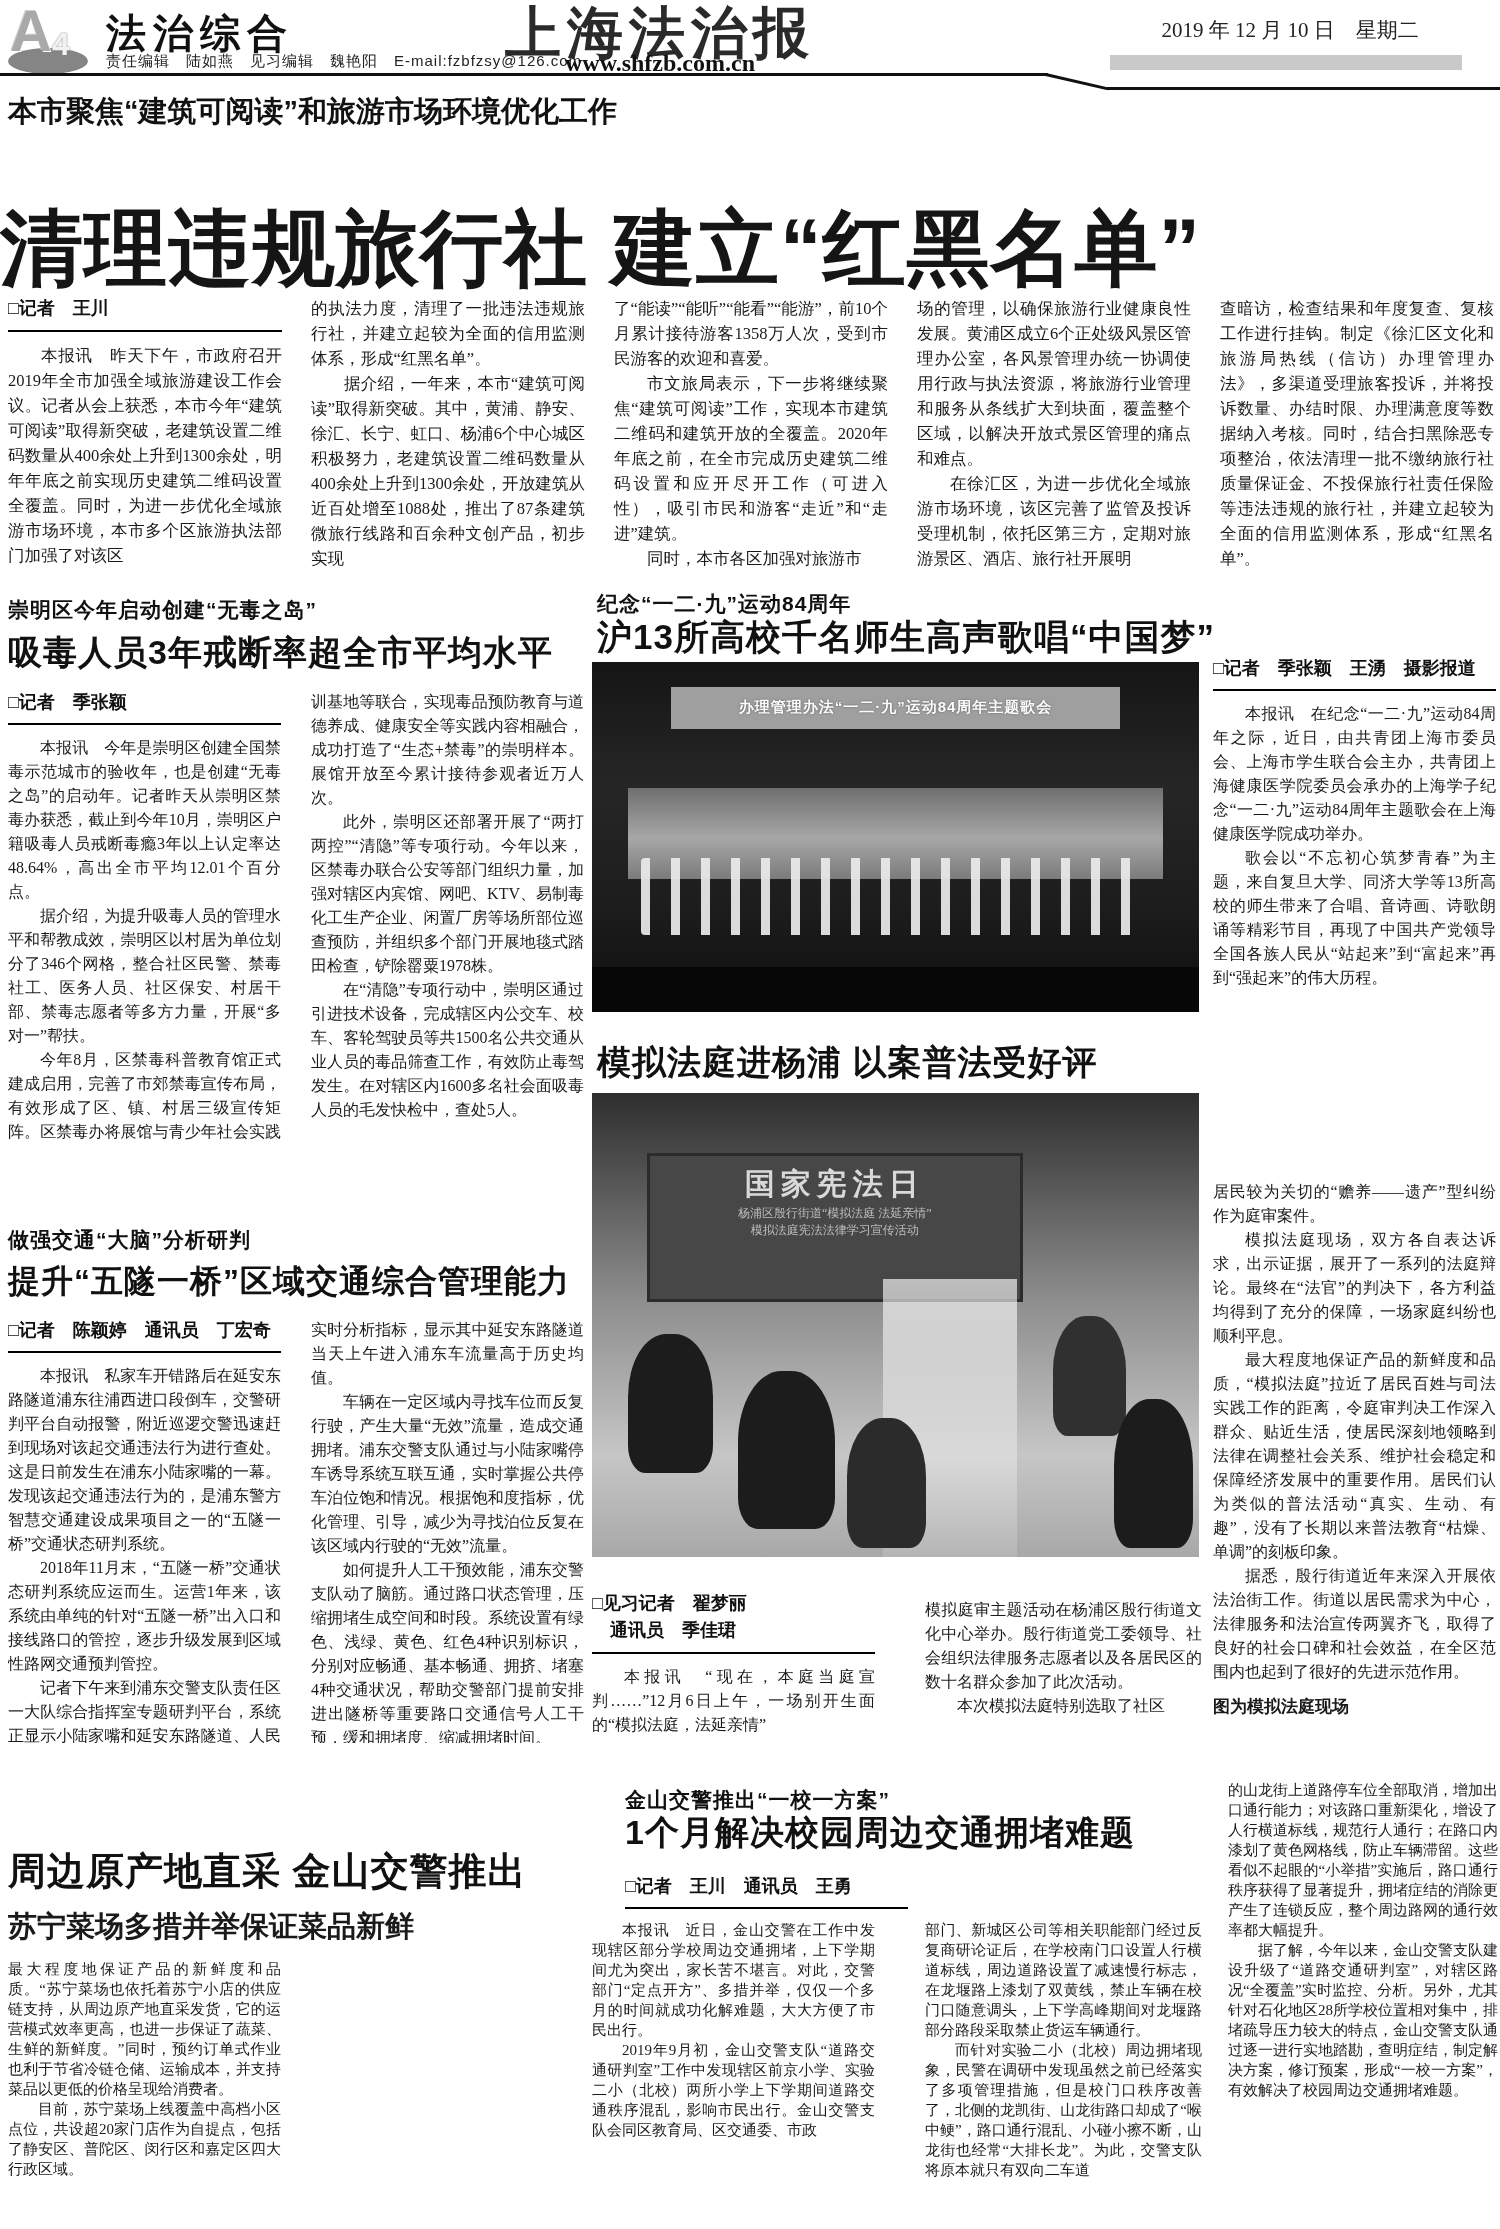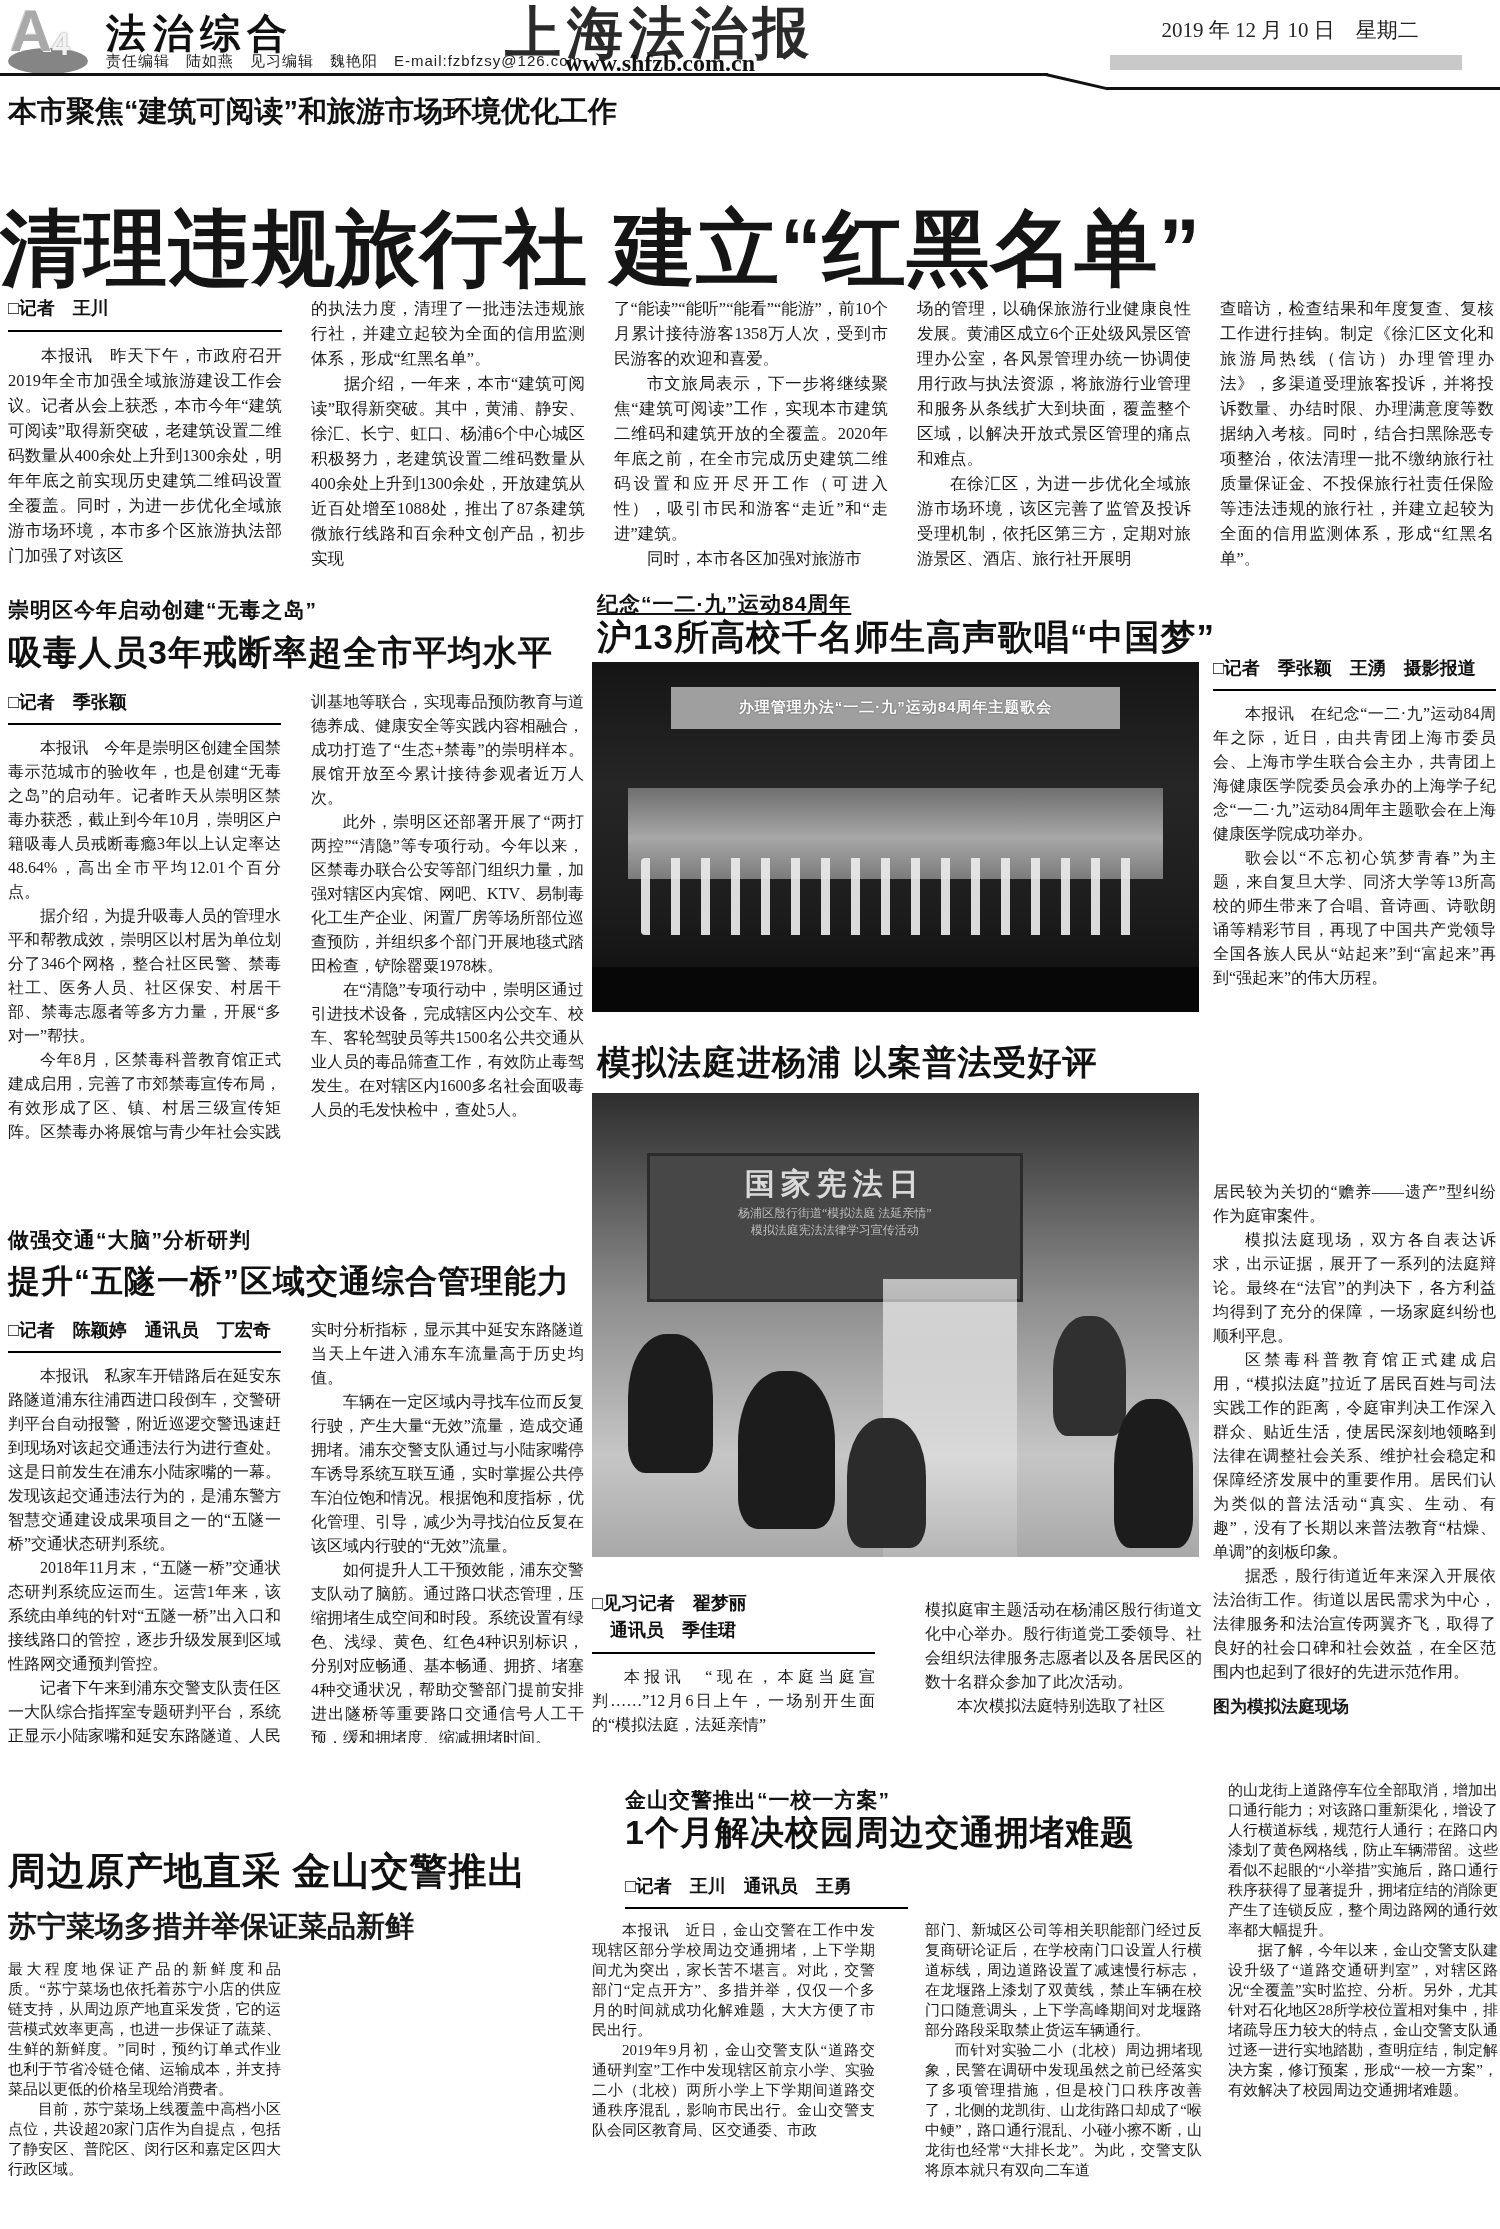"纪念“一二·九”运动84周年" .jinian-kicker { text-decoration: underline -> none }
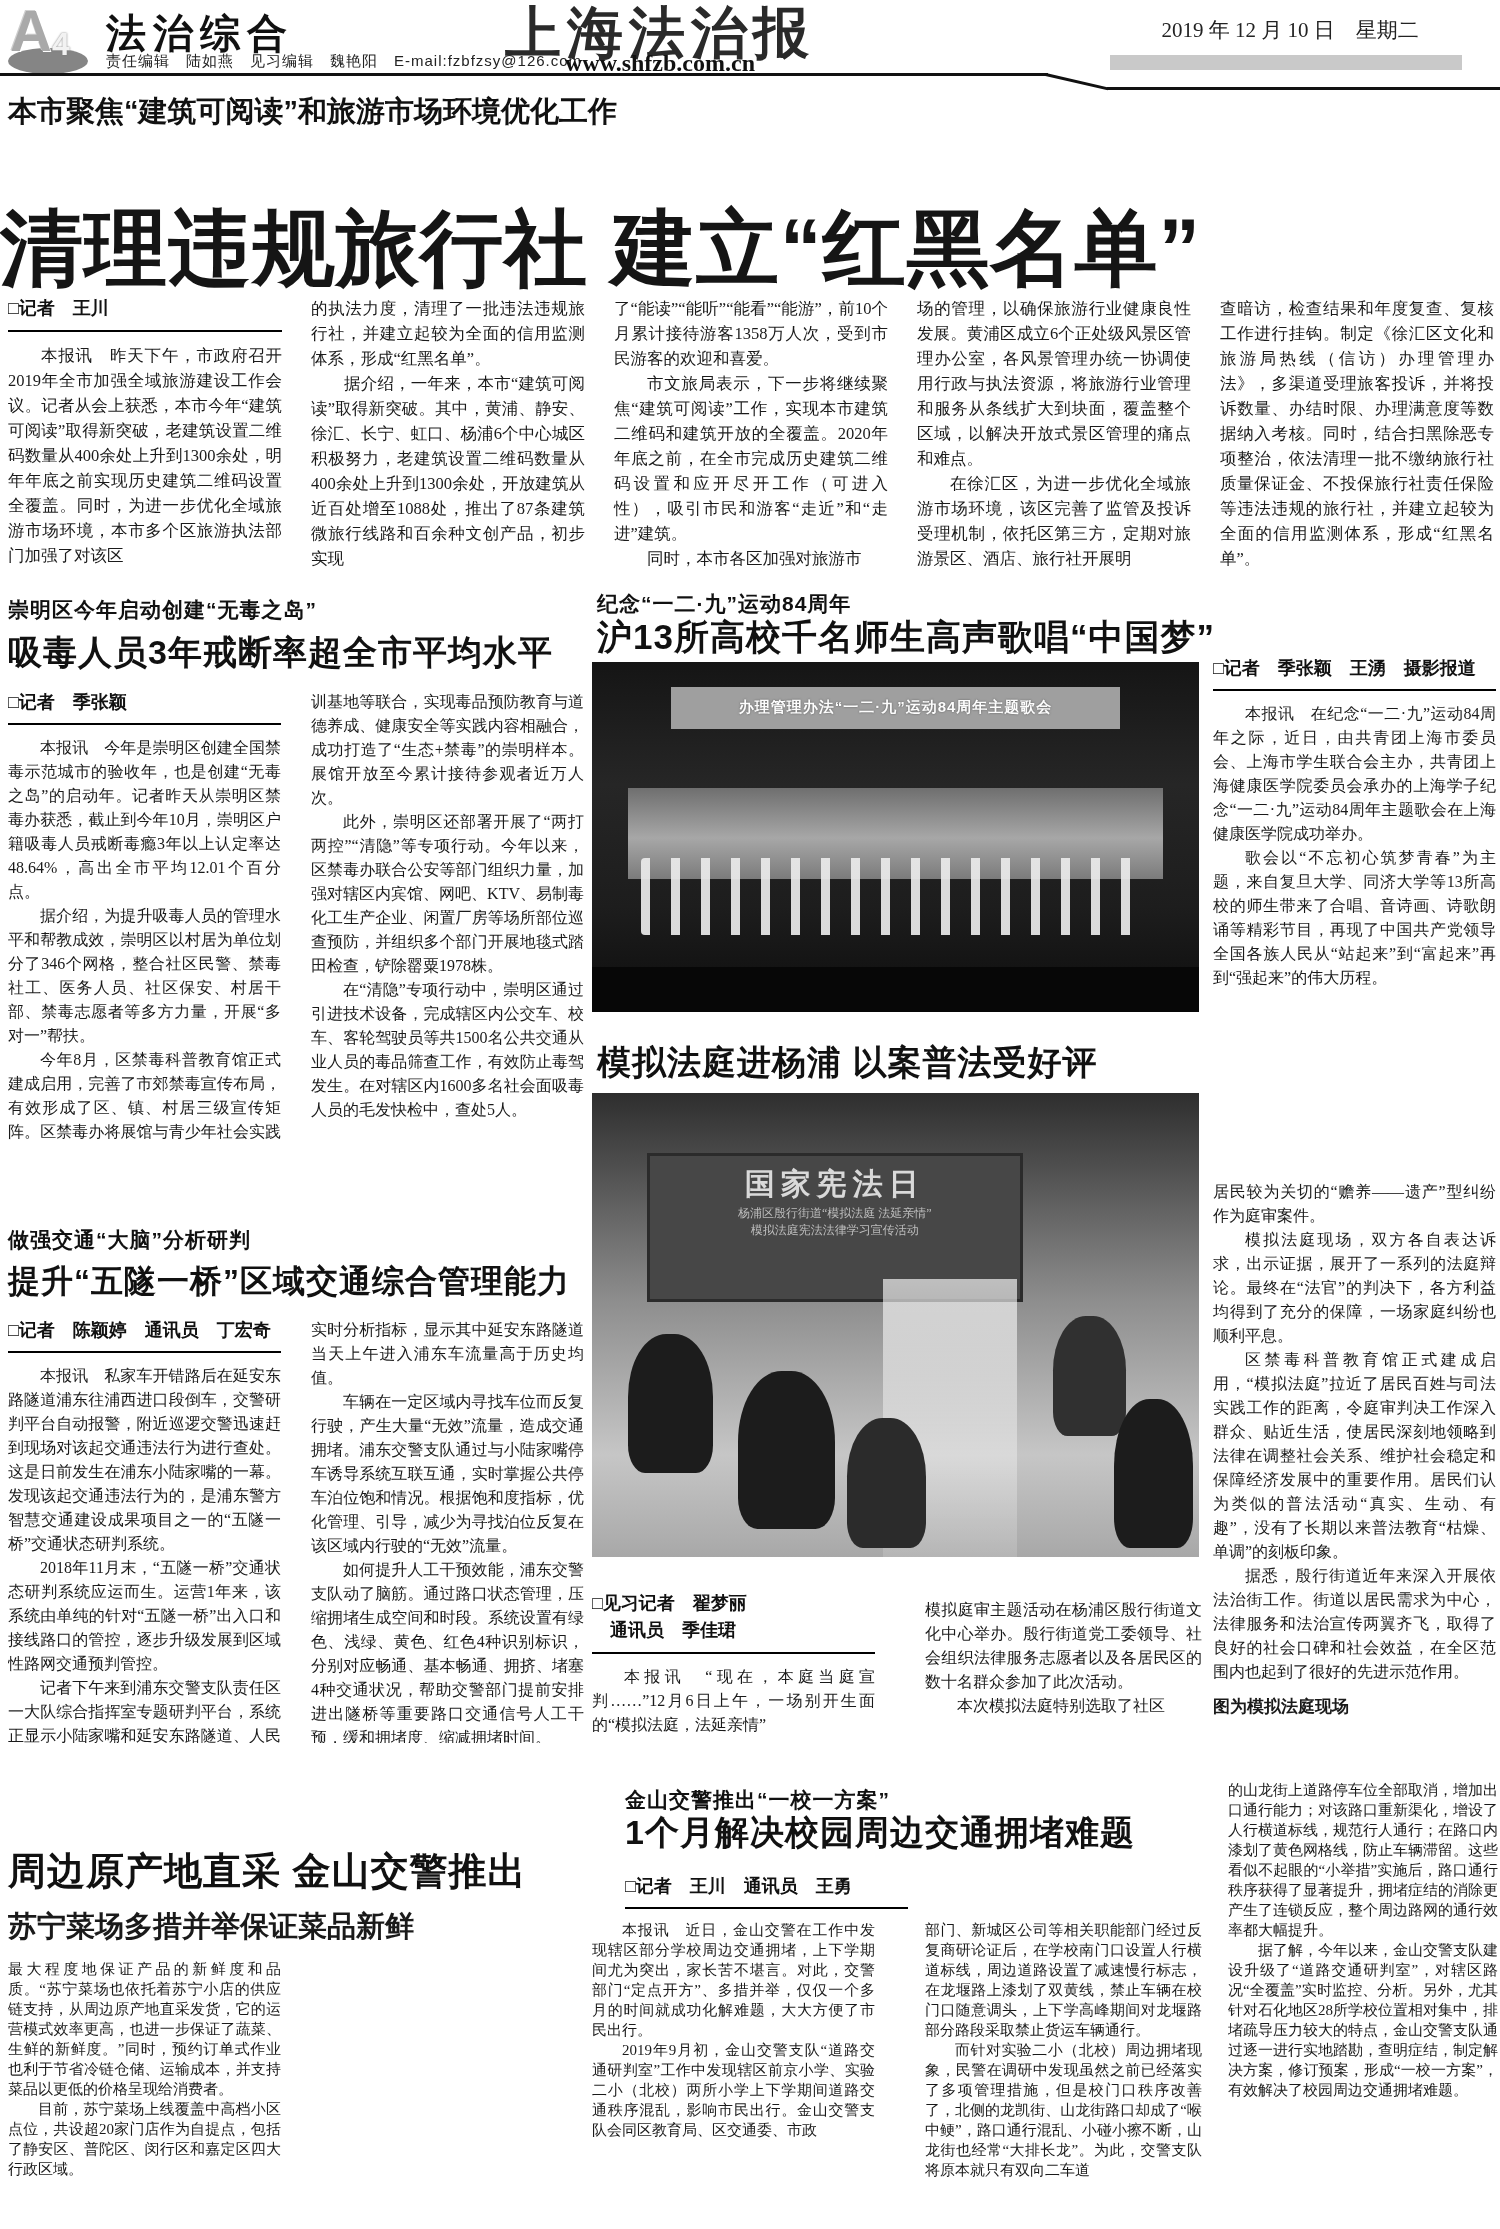"区禁毒科普教育馆正式建成启用，“模拟法庭”拉近了居民百姓与司法实践工作的距离，令" p.para { text: 区禁毒科普教育馆正式建成启用 -> 最大程度地保证产品的新鲜度和品质 }
